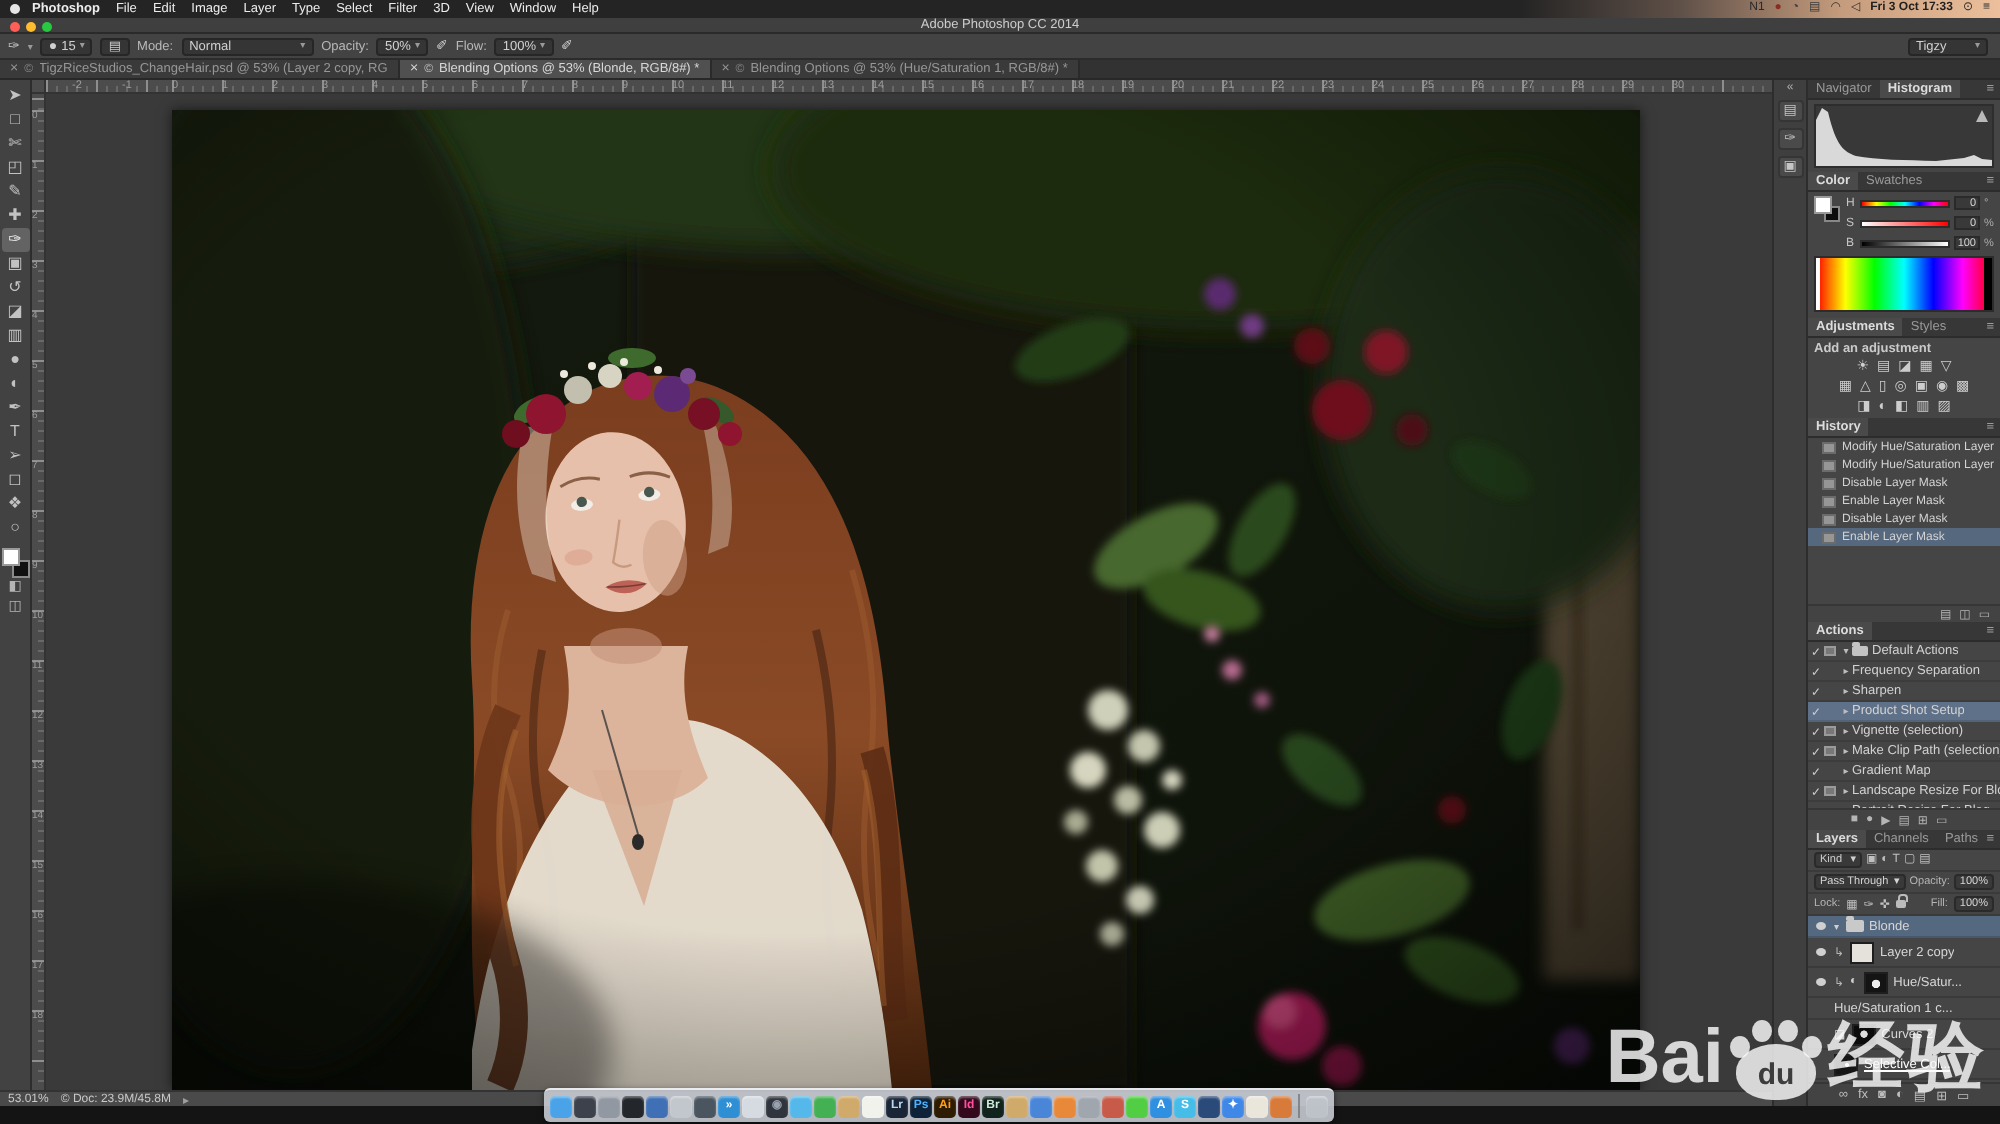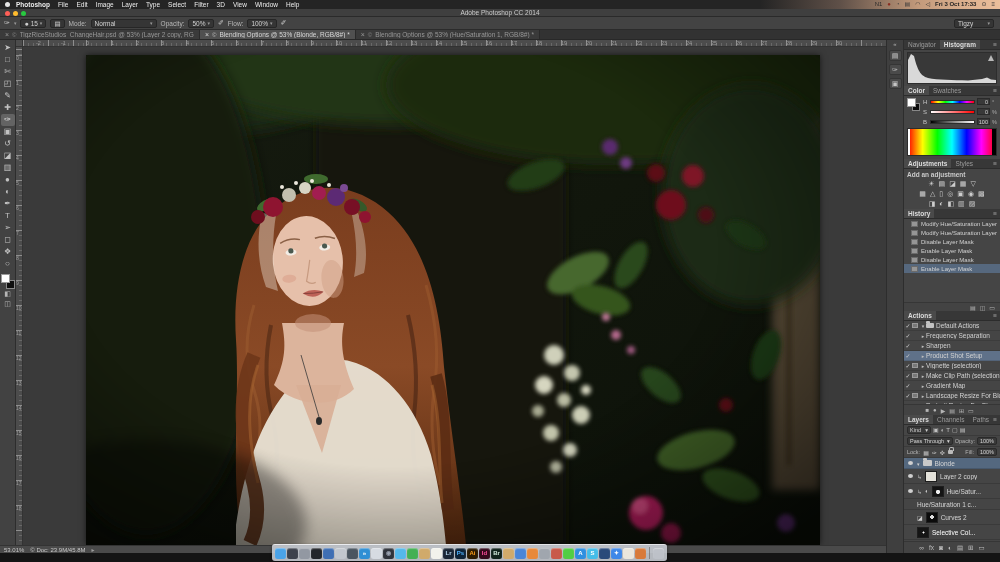"Bai" div.wm-line1 { html: none -> <div> <span>Bai</span> <span> <span></span> <span></span> <span></span> <span></span> <span></span> <span>du</span> </span> <span>经验</span> </div> }
